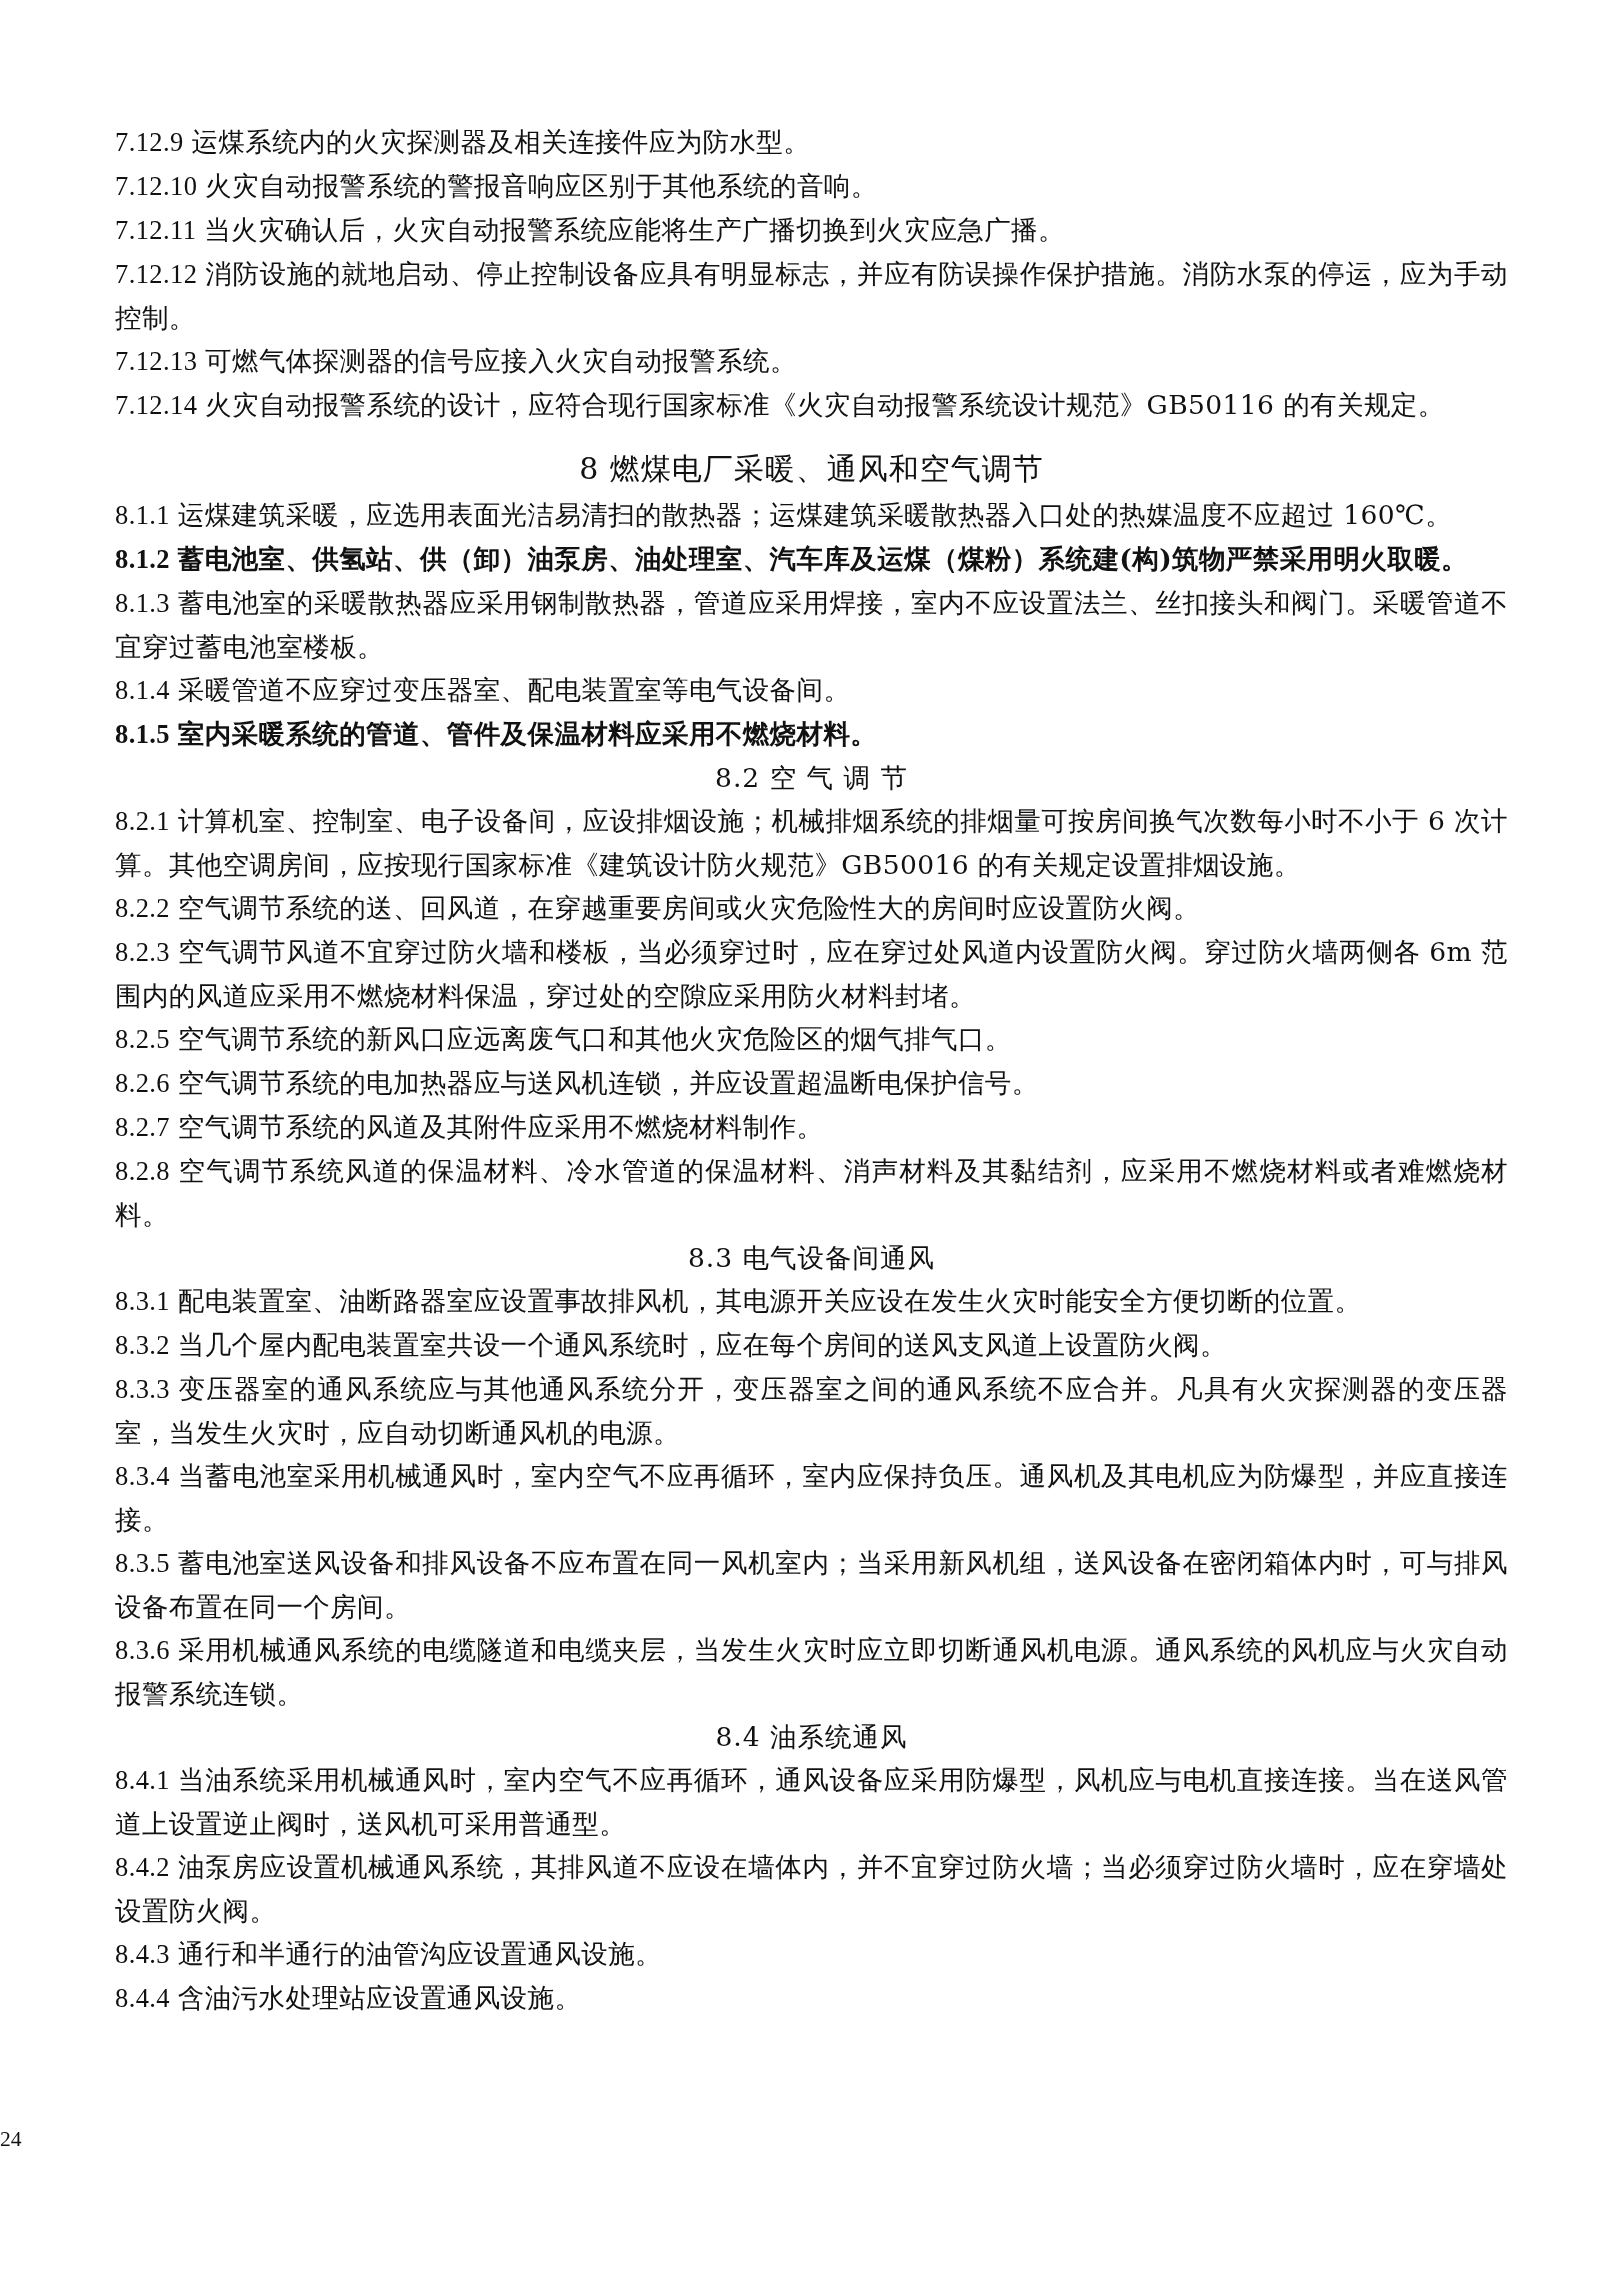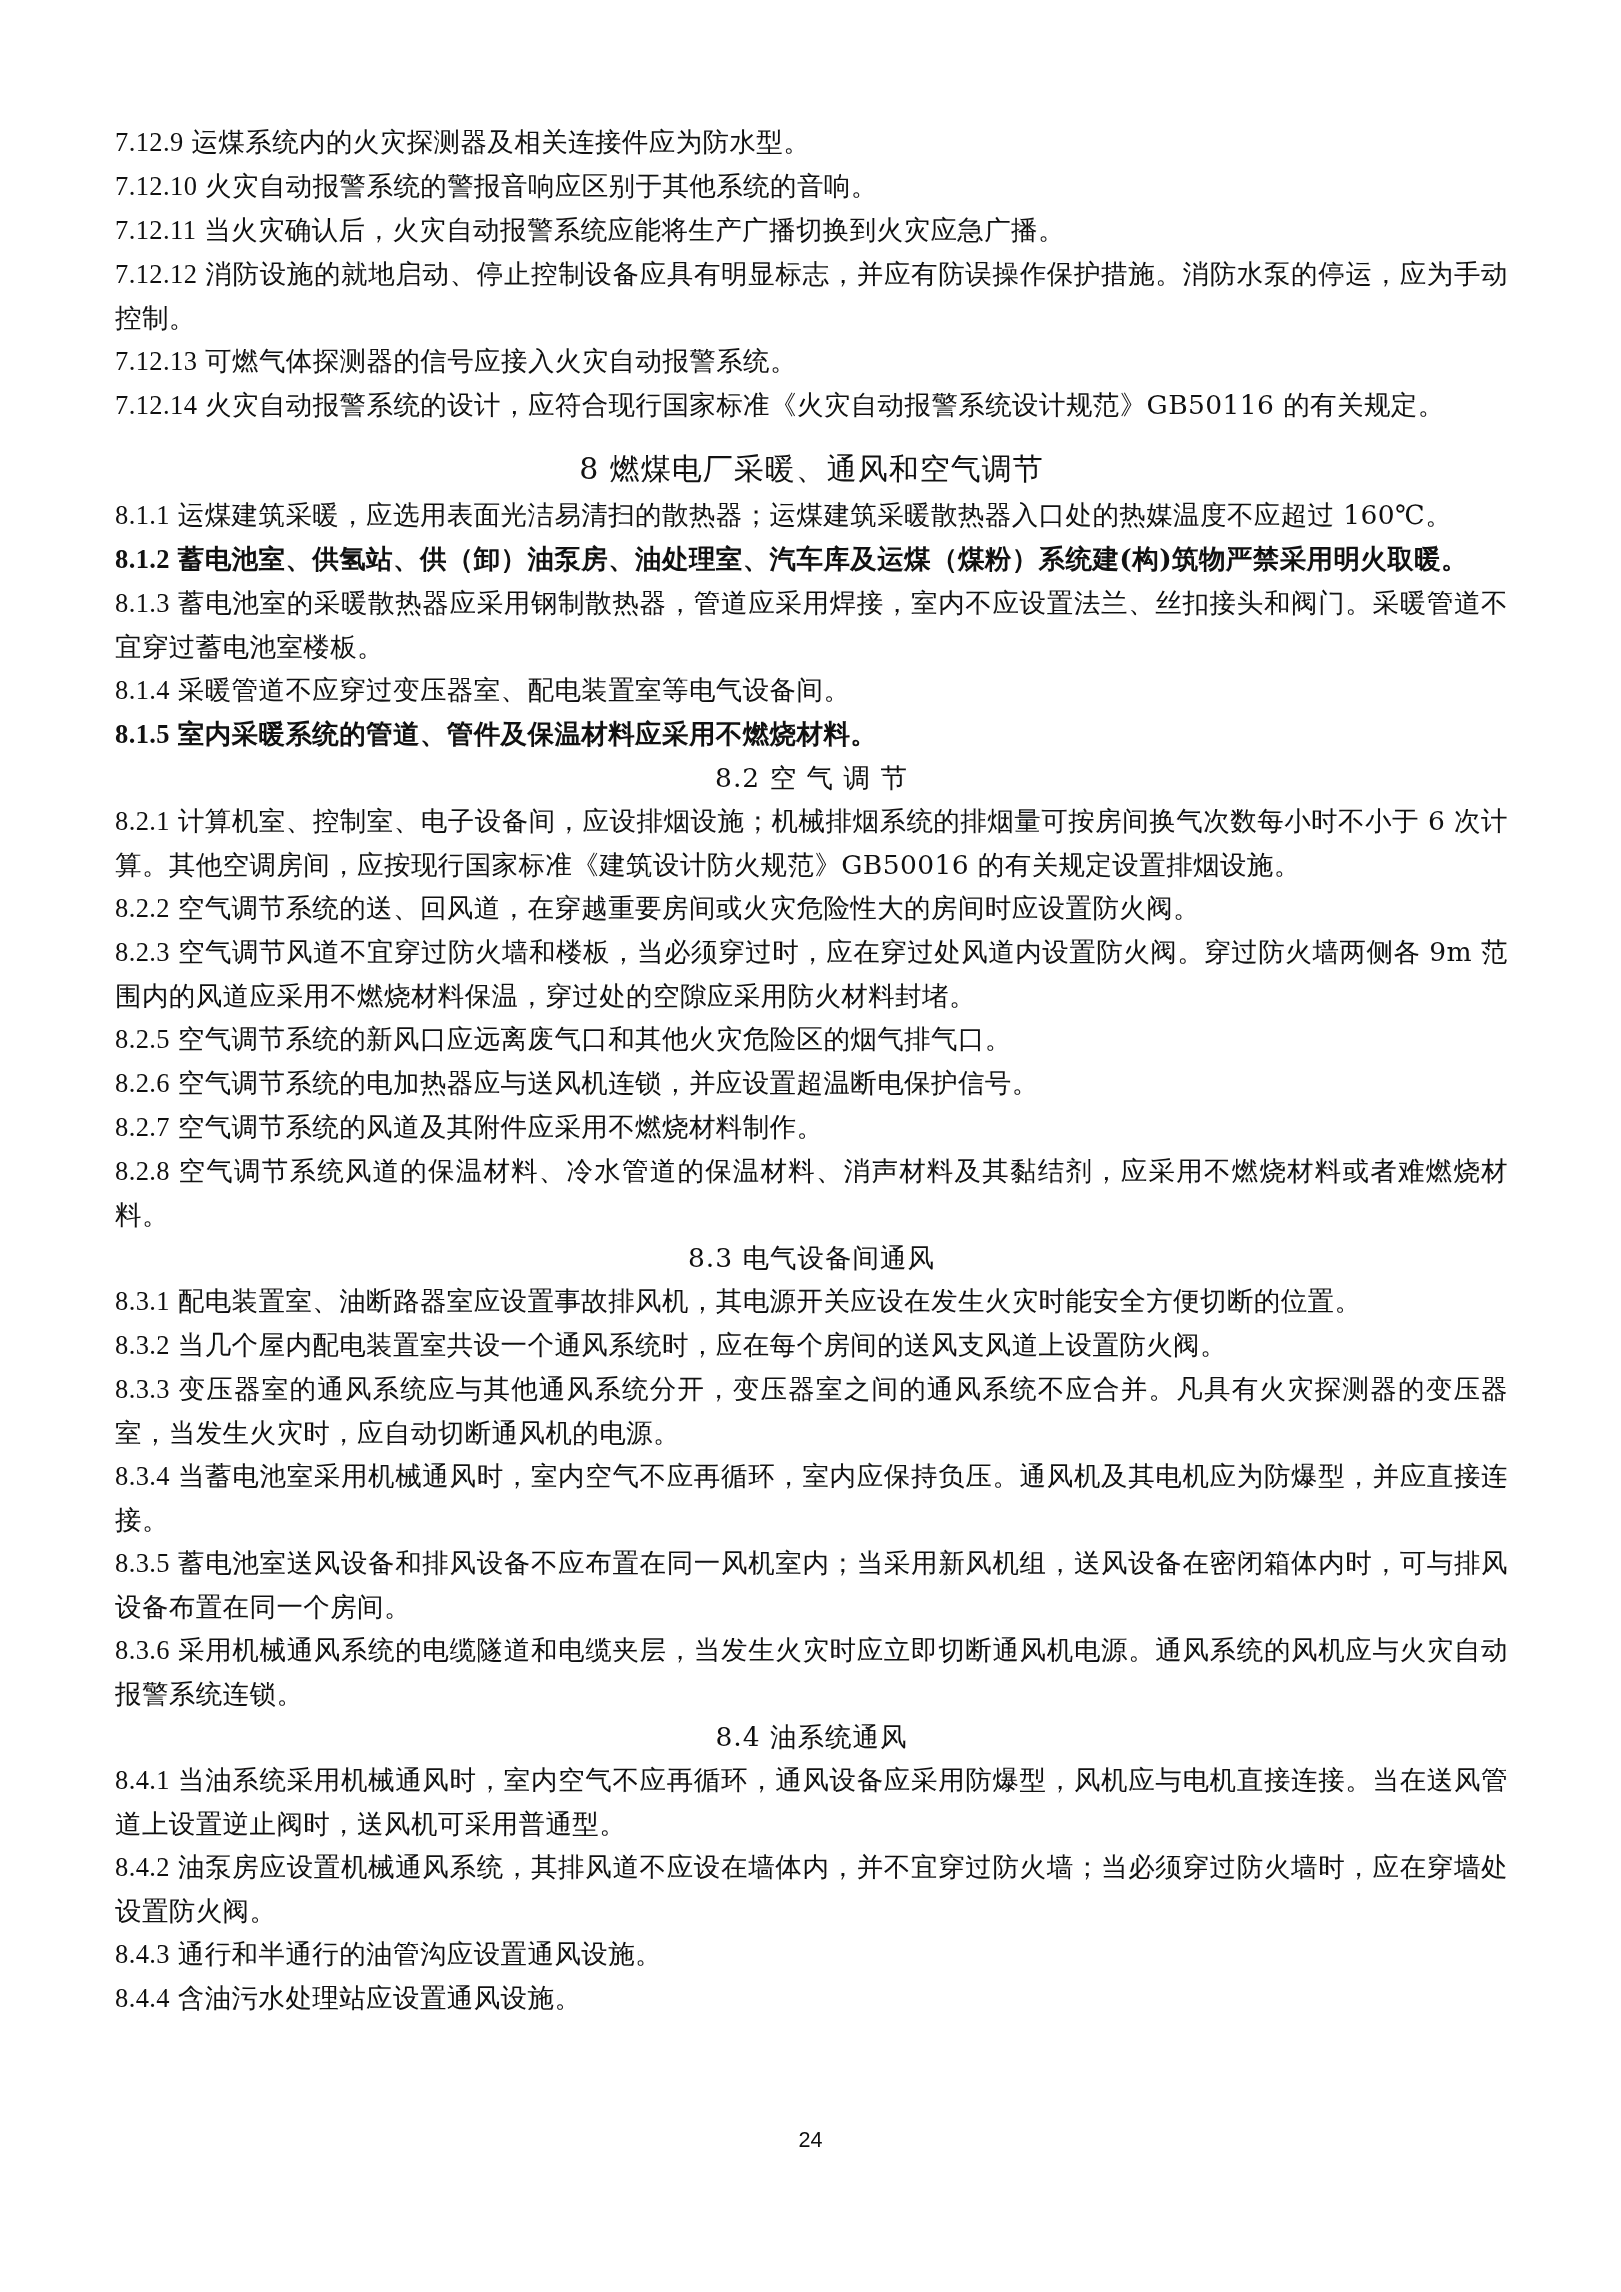"空气调节风道不宜穿过防火墙和楼板，当必须穿过时，应在穿过处风道内设置防火阀。穿过" span { text: 9m -> 6m }
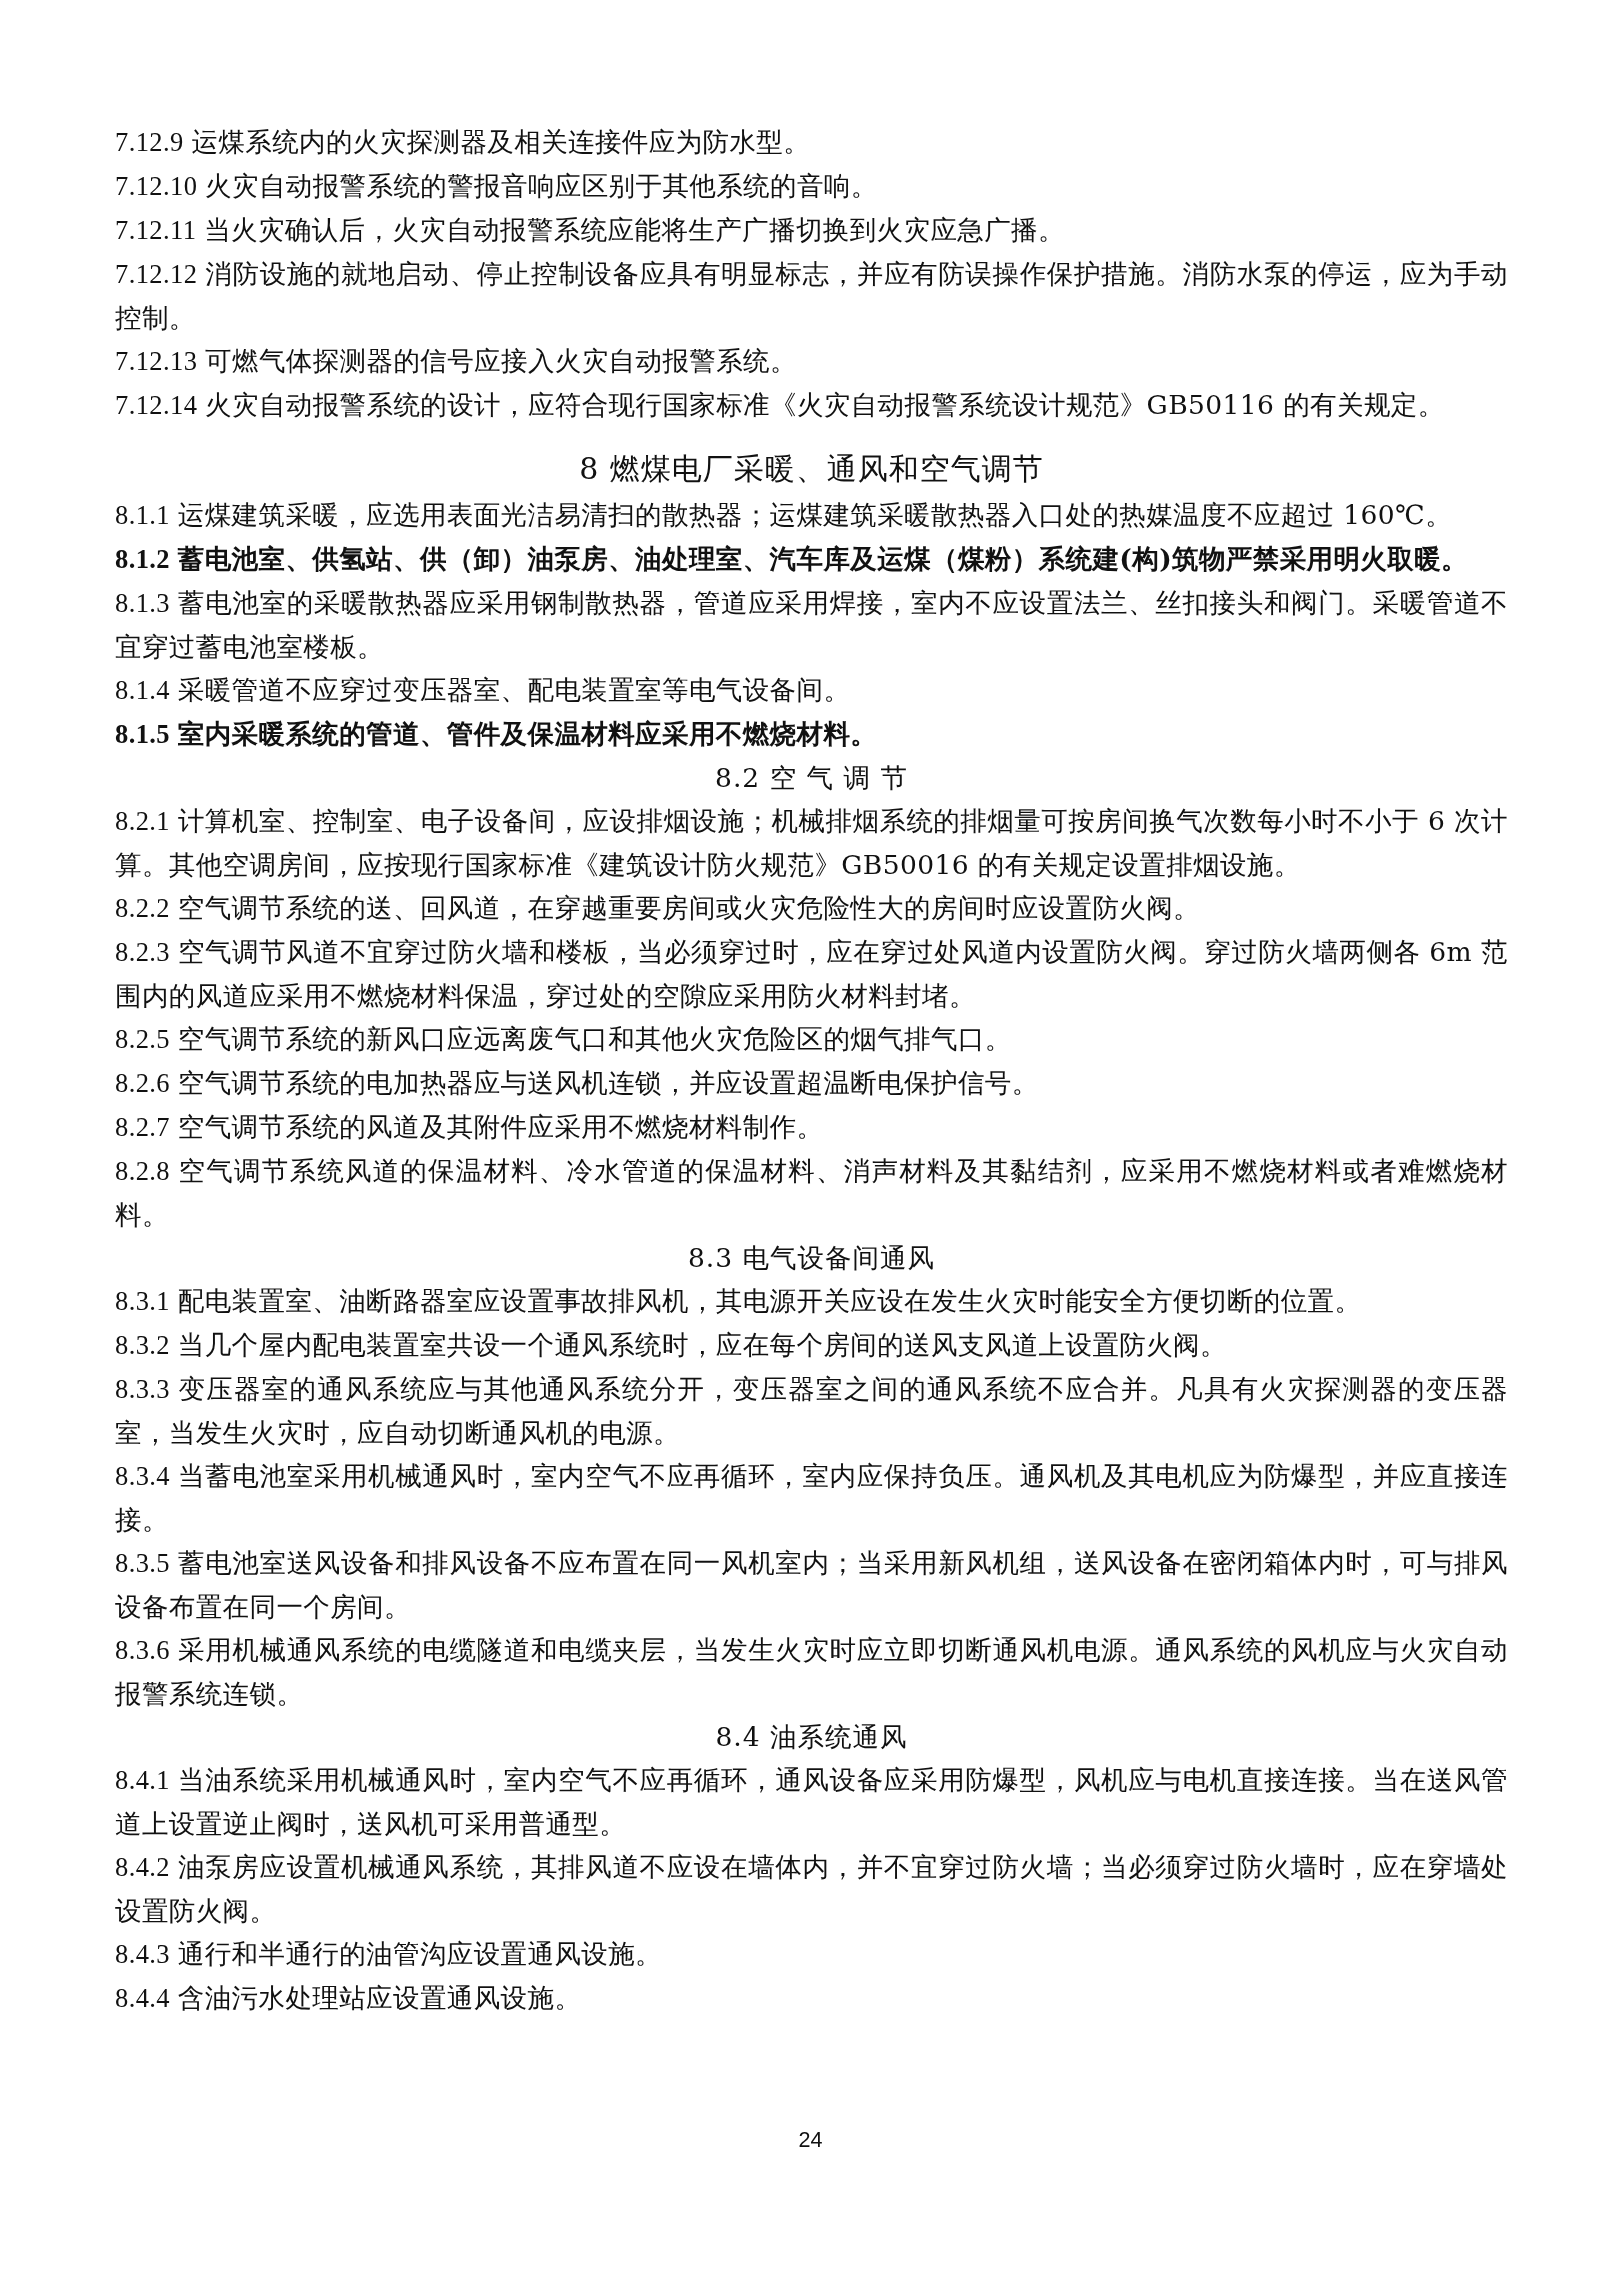"24" .pagenum { font-family: Liberation Sans, sans-serif -> Liberation Serif, serif; text-align: center -> left }
